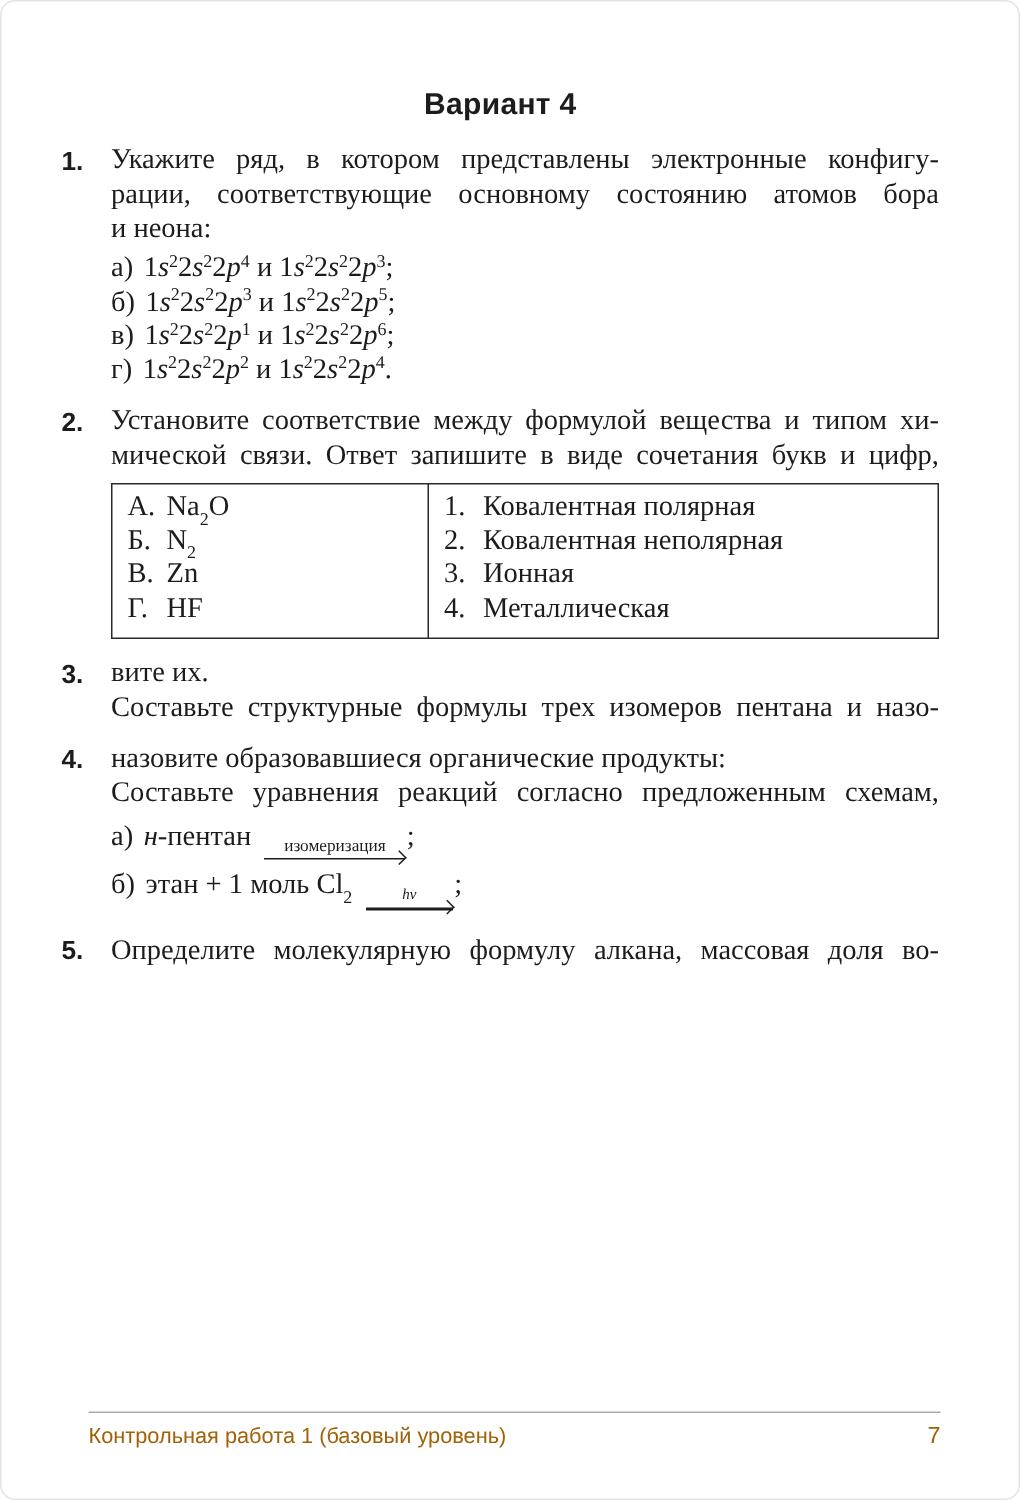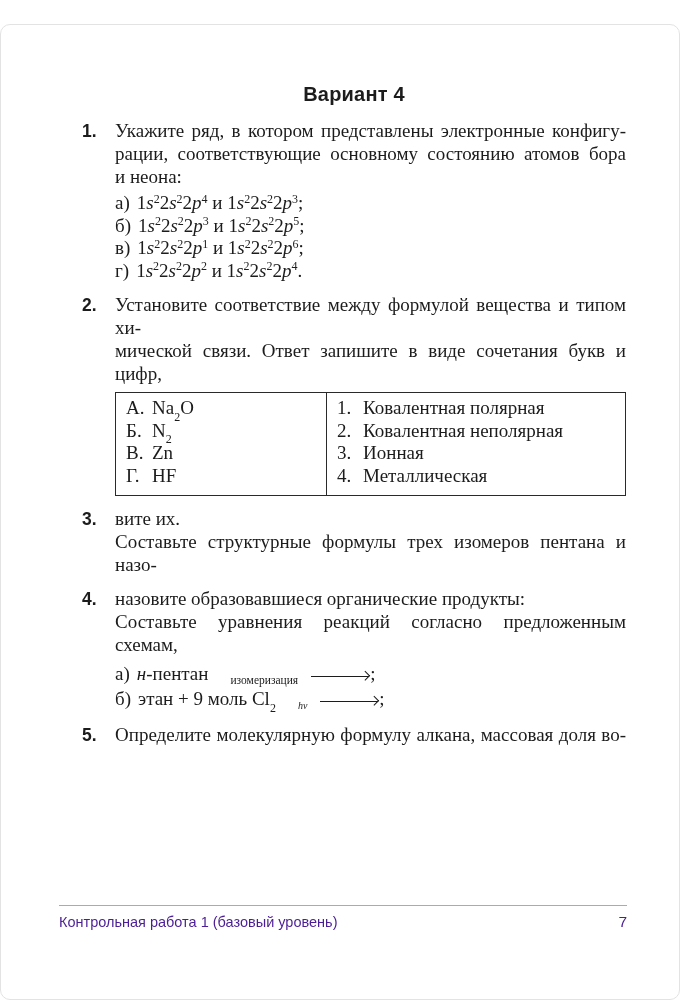"Вариант 4" .page { margin-top: 24px -> none; padding: 58px 53px 0 81px -> 58px 53px 0 40px }
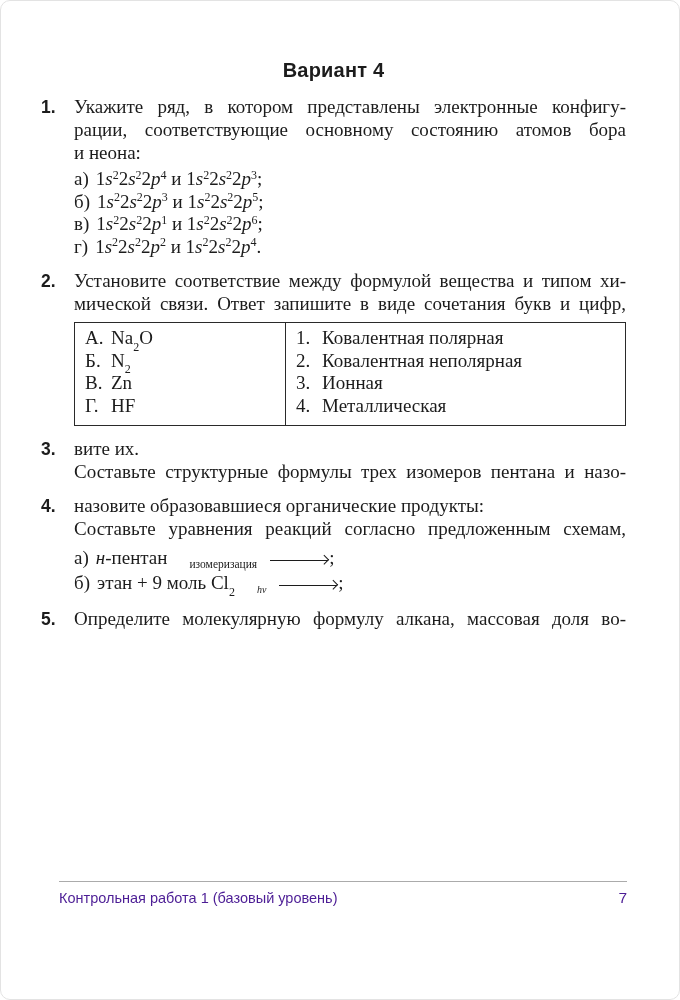"изомеризация" .rxn-arrow { flex-direction: row -> column }
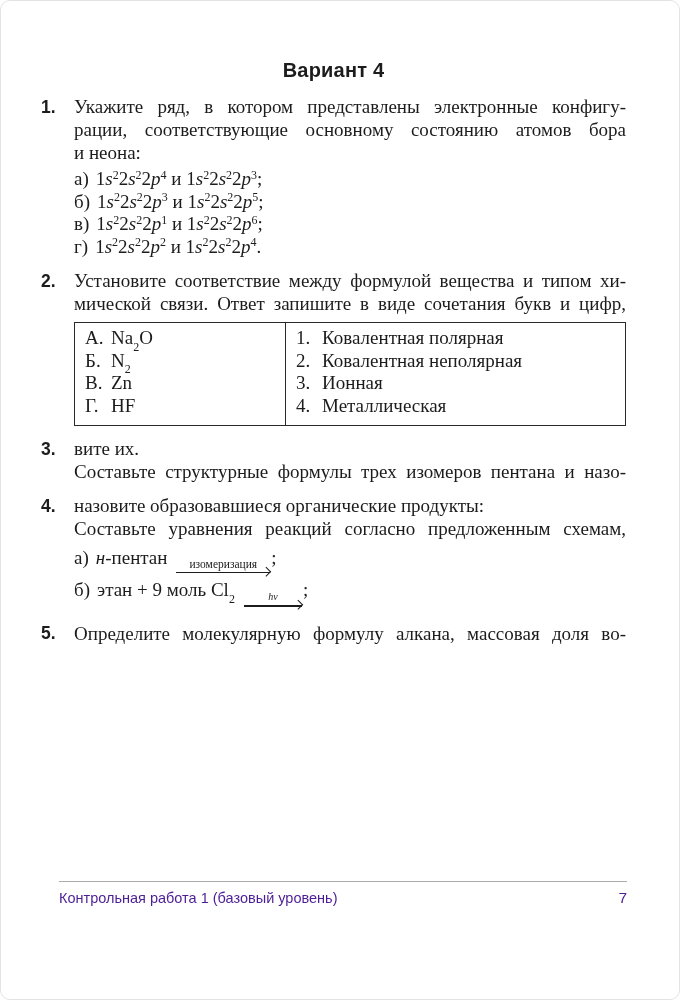"этан + 9 моль Cl" span { text: 9 -> 1 }
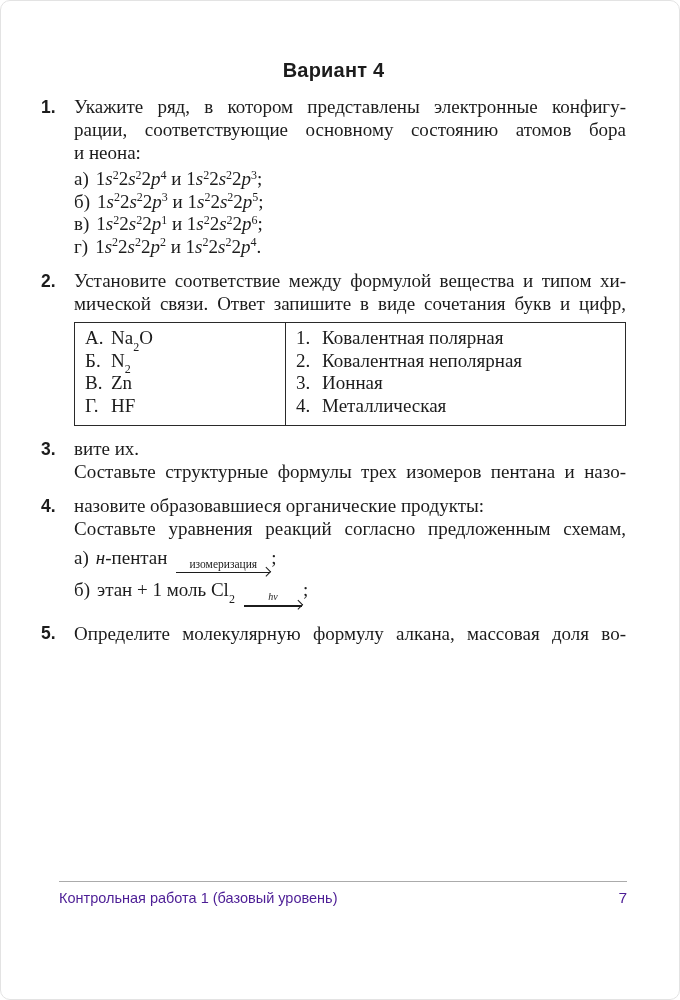"Контрольная работа 1 (базовый уровень)" .footer { color: #4c1d95 -> #a16207; top: 880px -> 940px }
